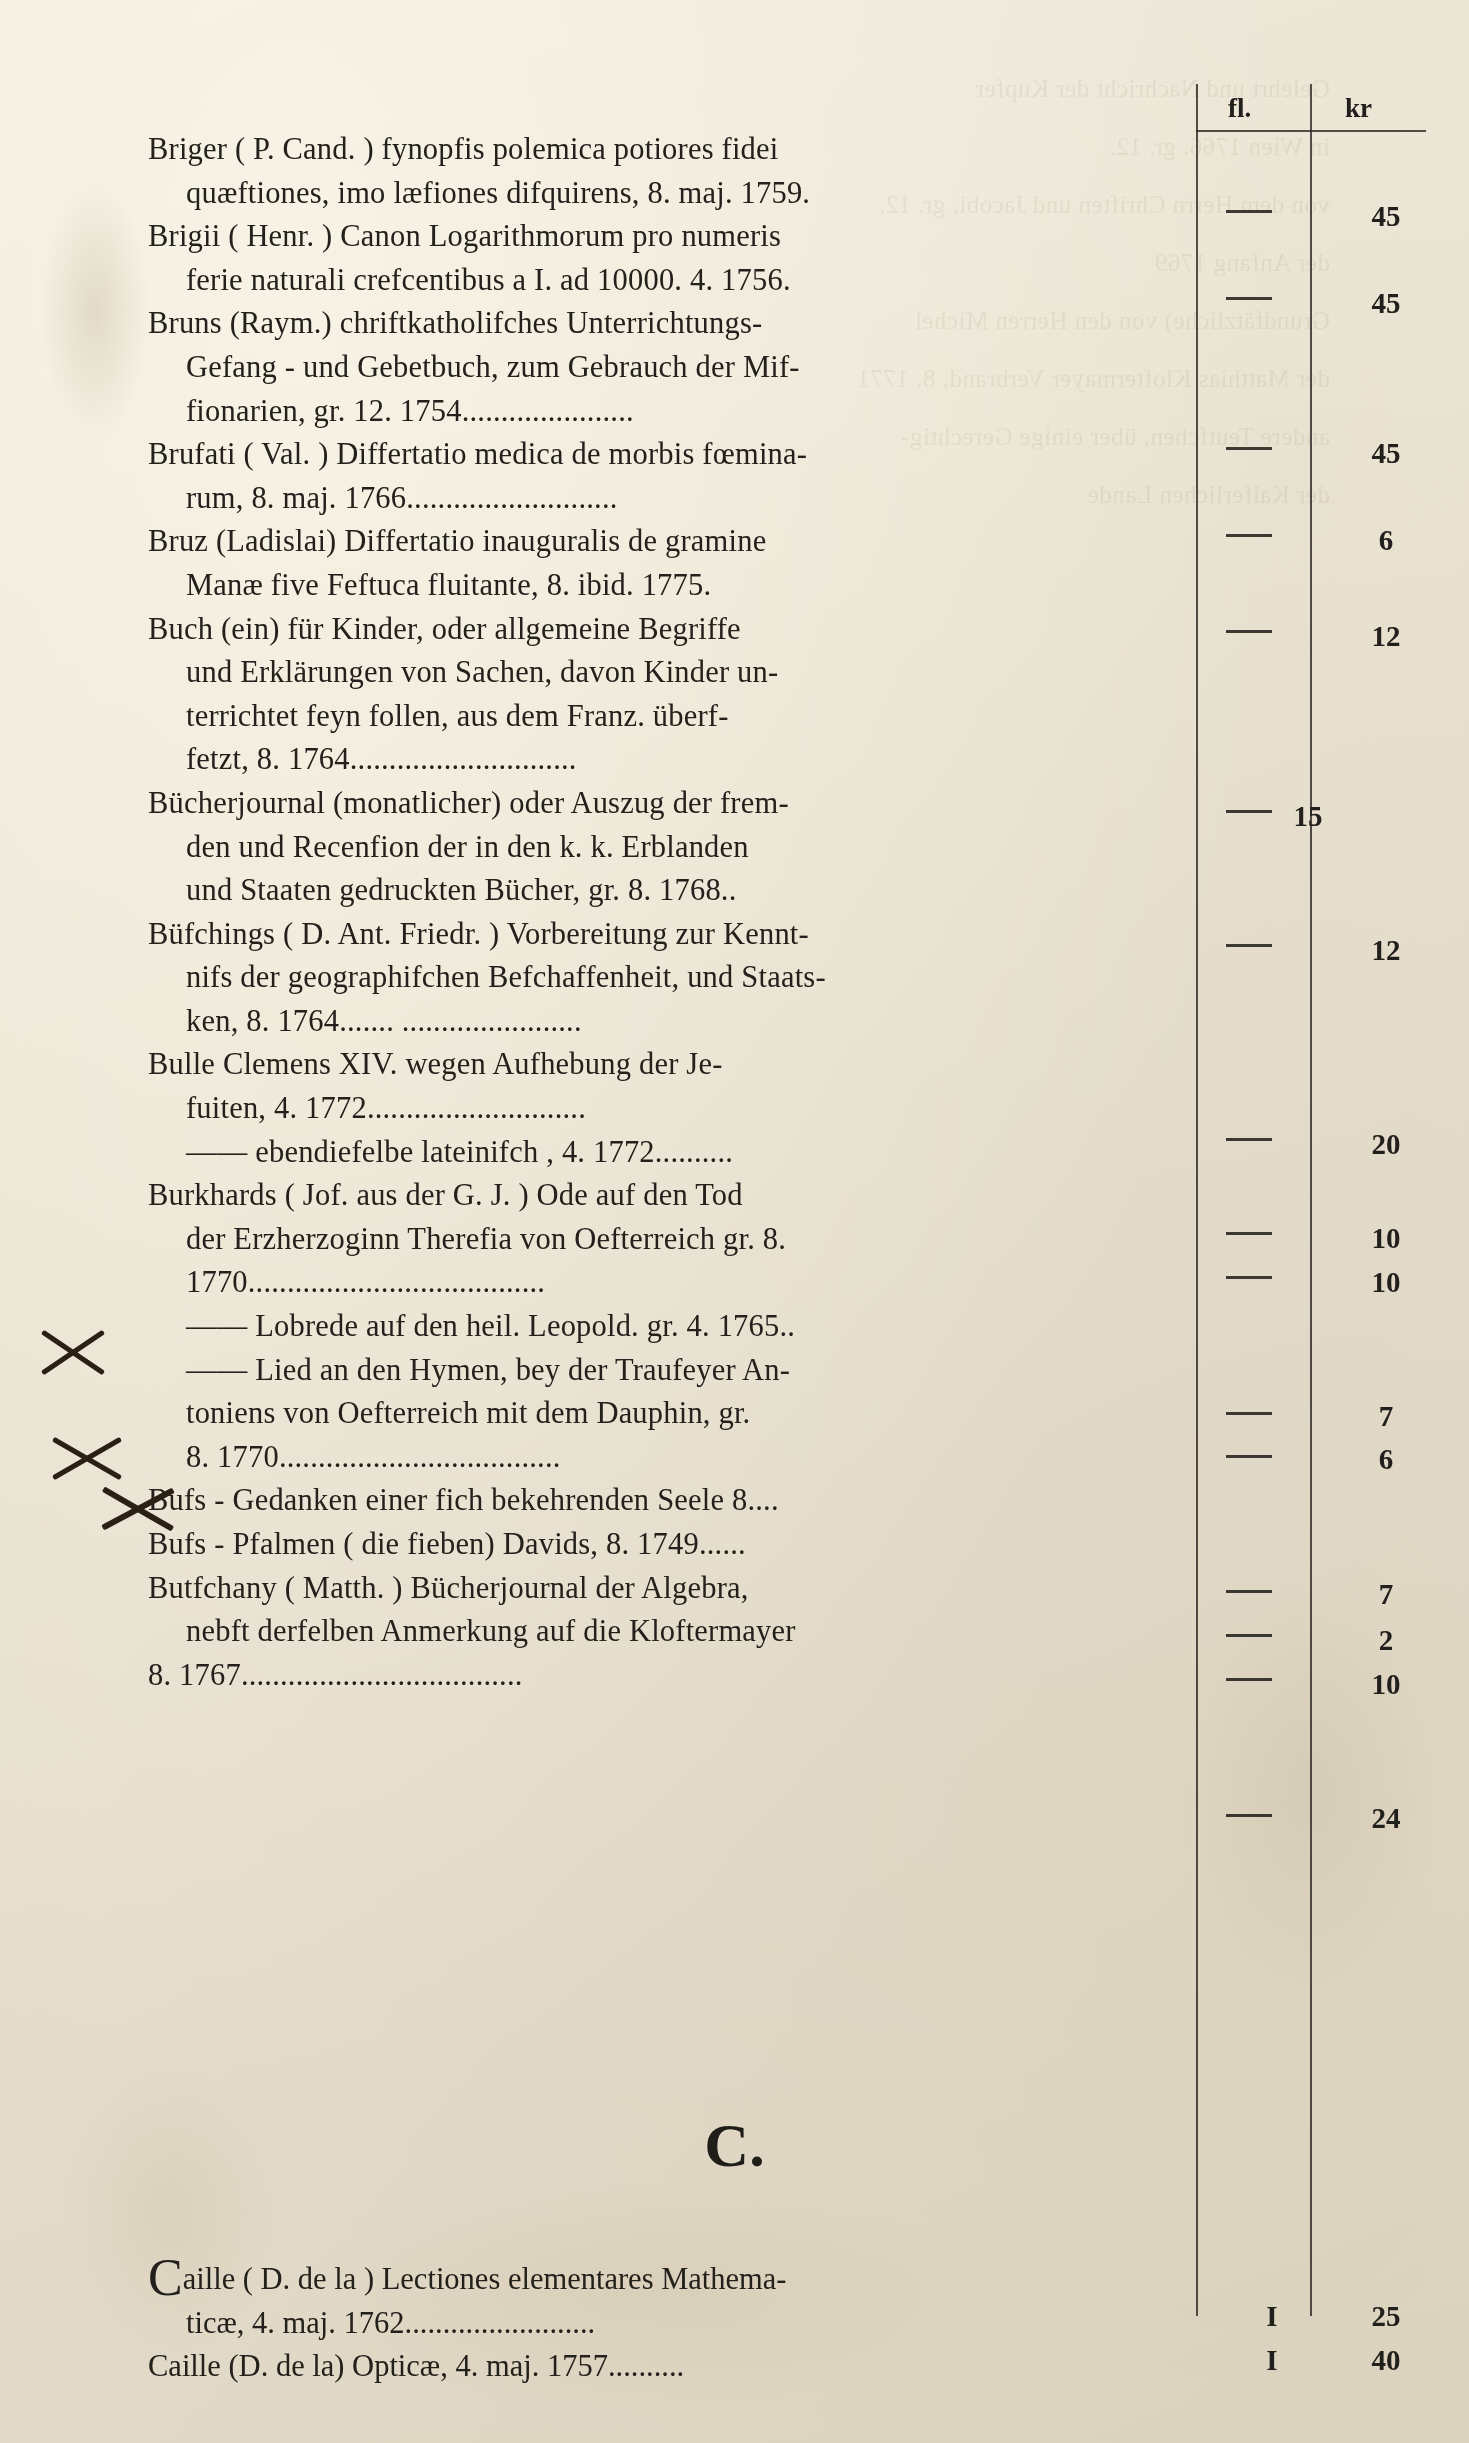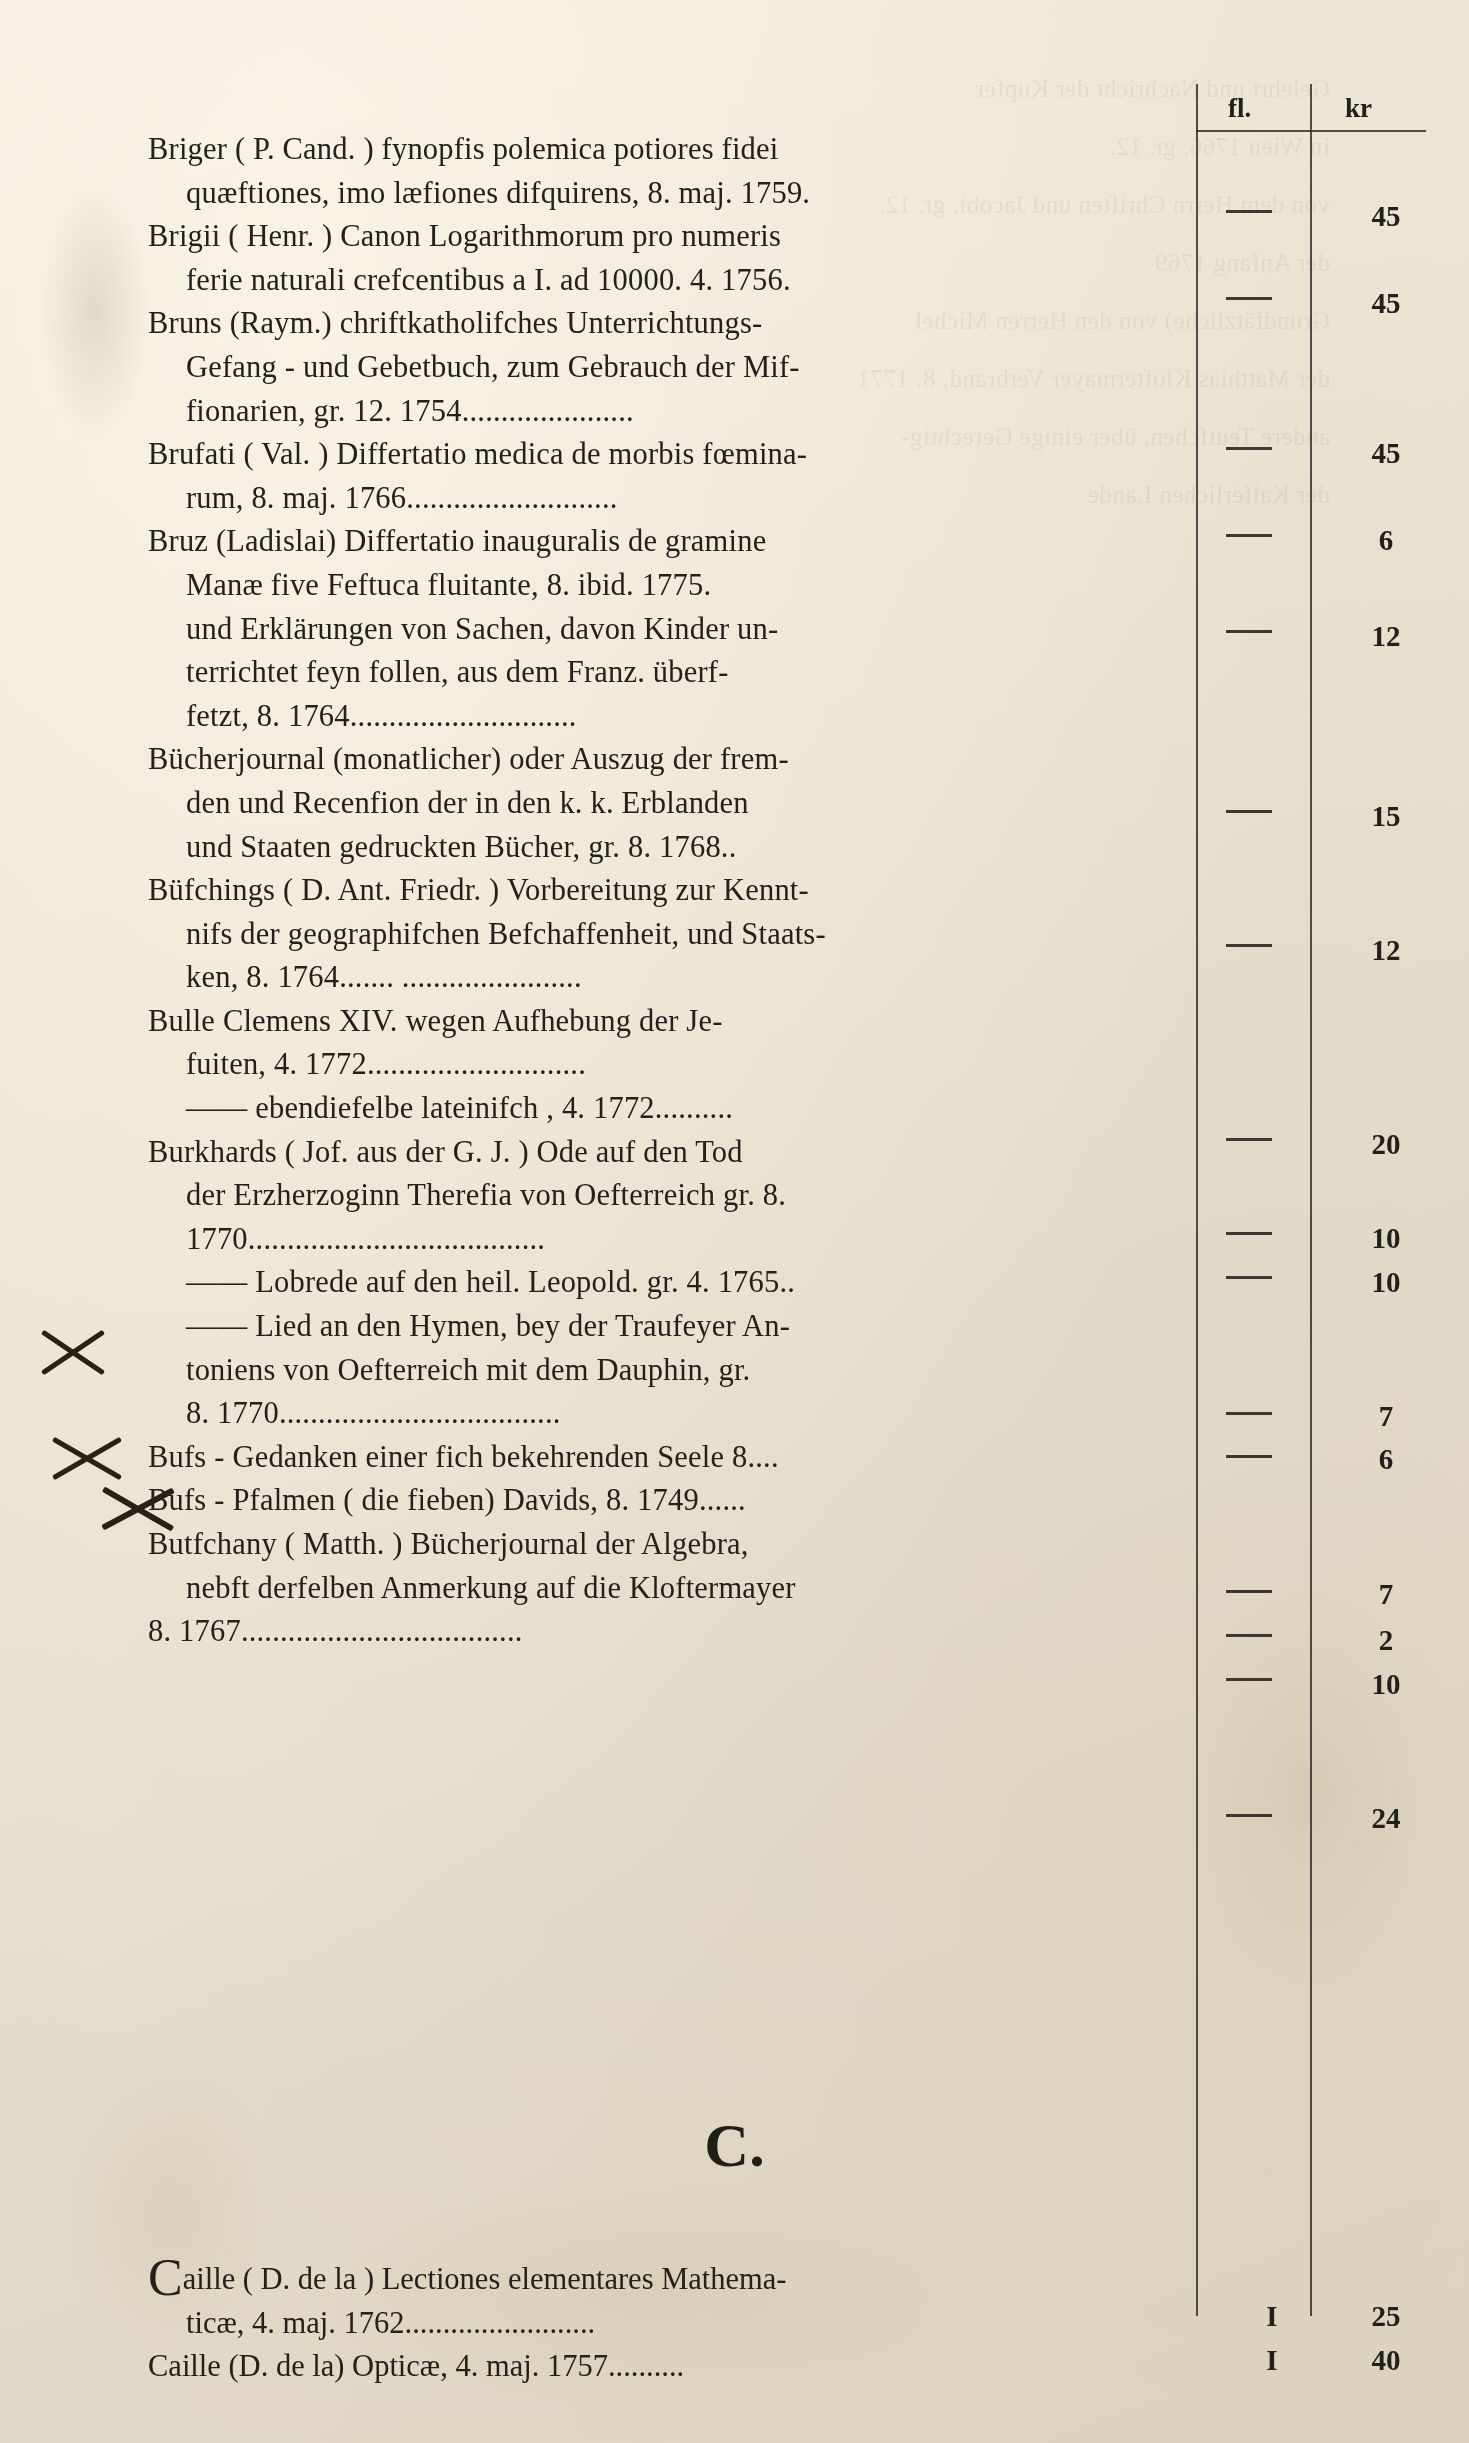"Buch (ein) für Kinder, oder" span.ln { html: none -> <span>Buch (ein) für Kinder, oder allgemeine Begriffe</span> }
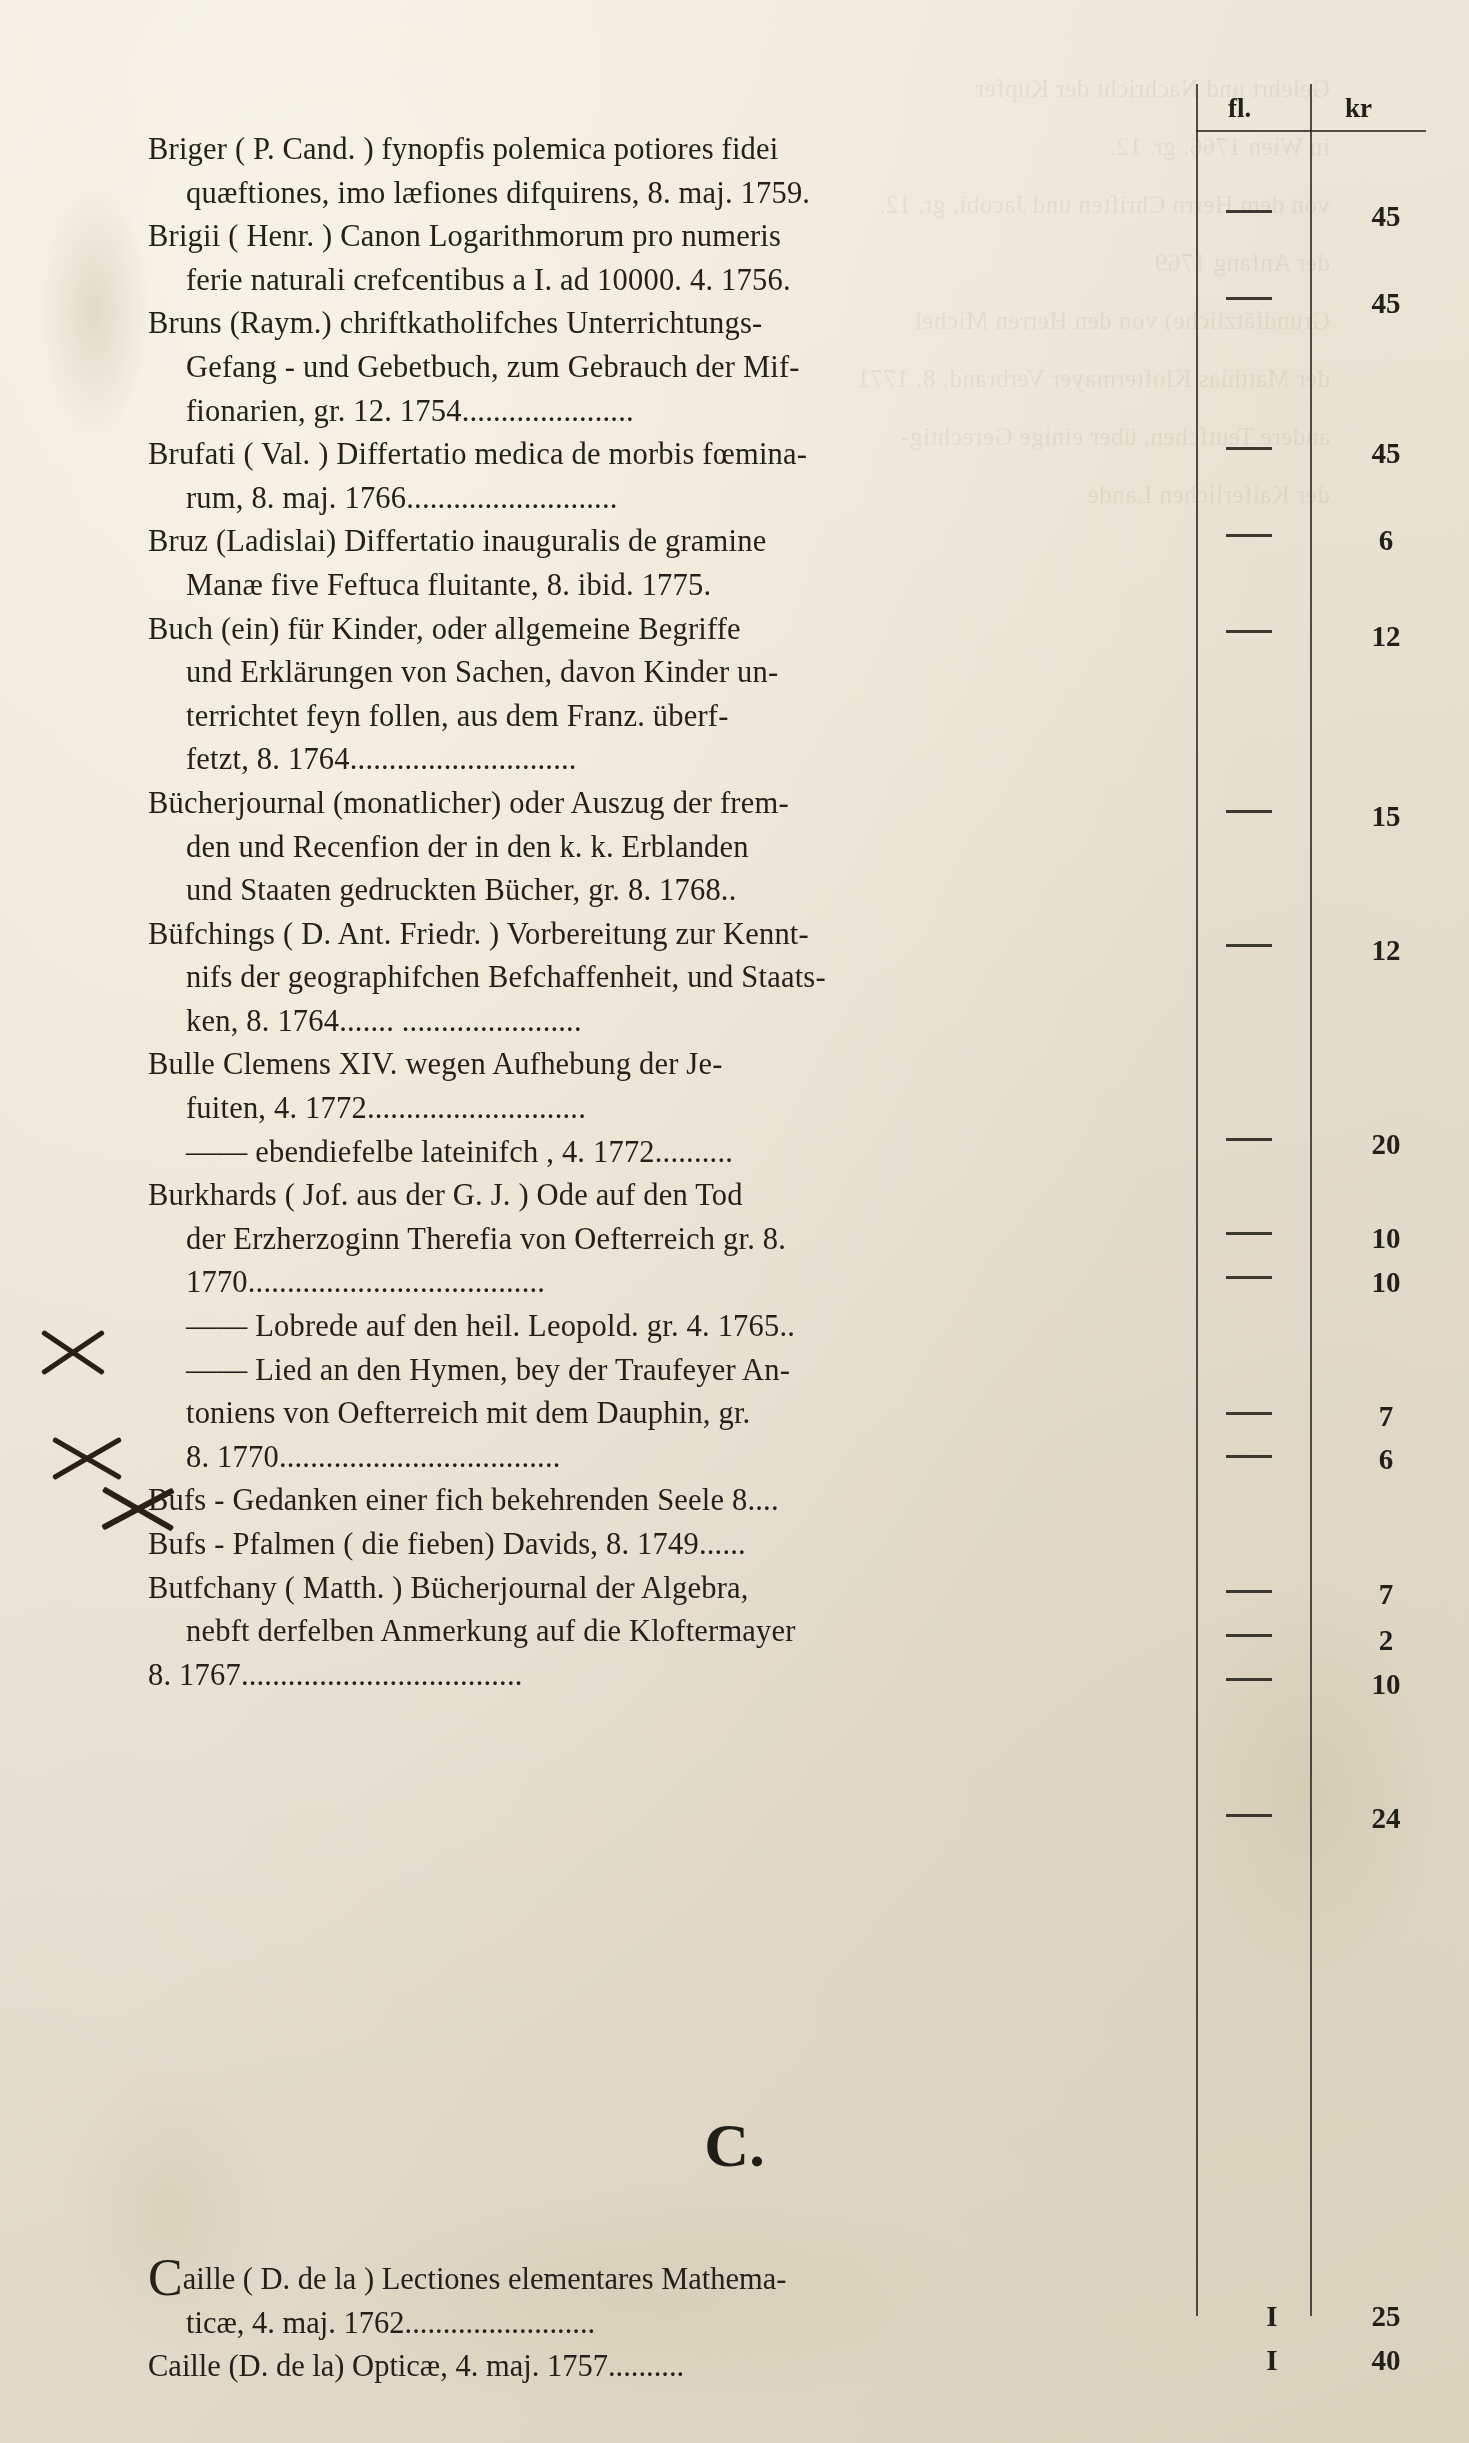"15" div.kr { left: 1310px -> 1232px }
